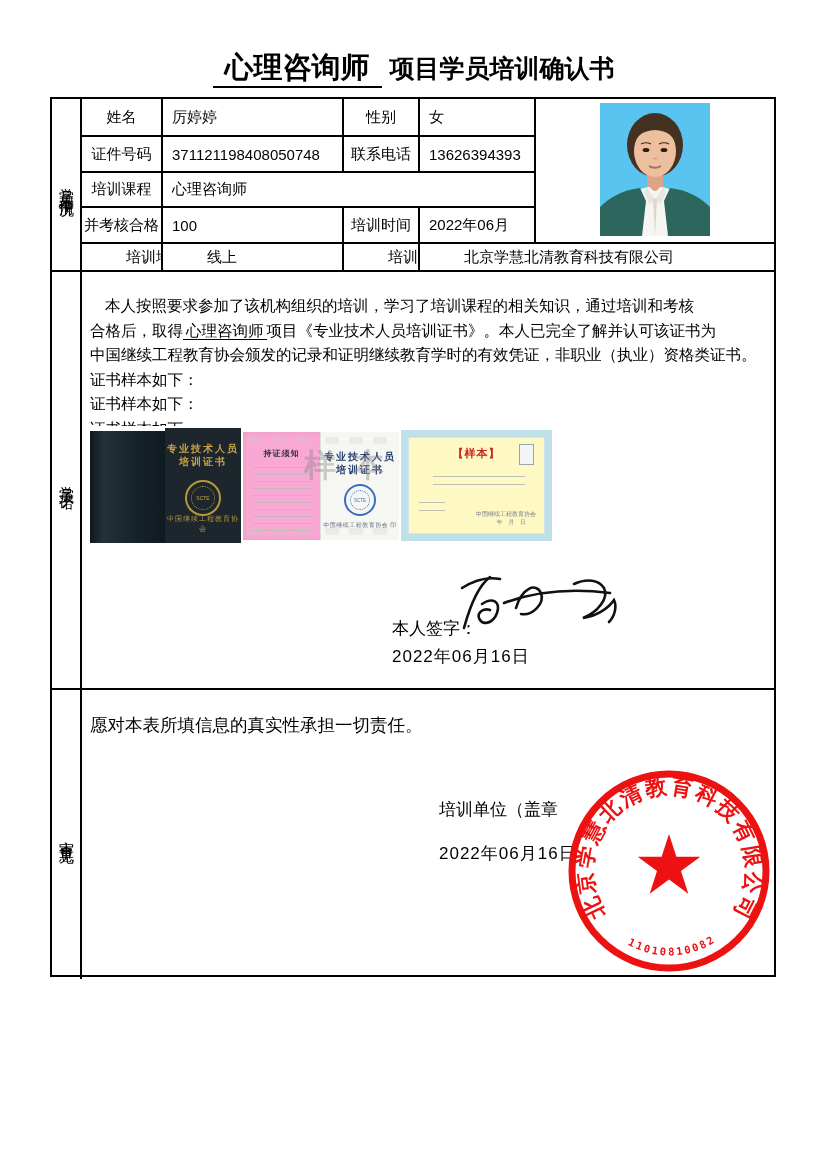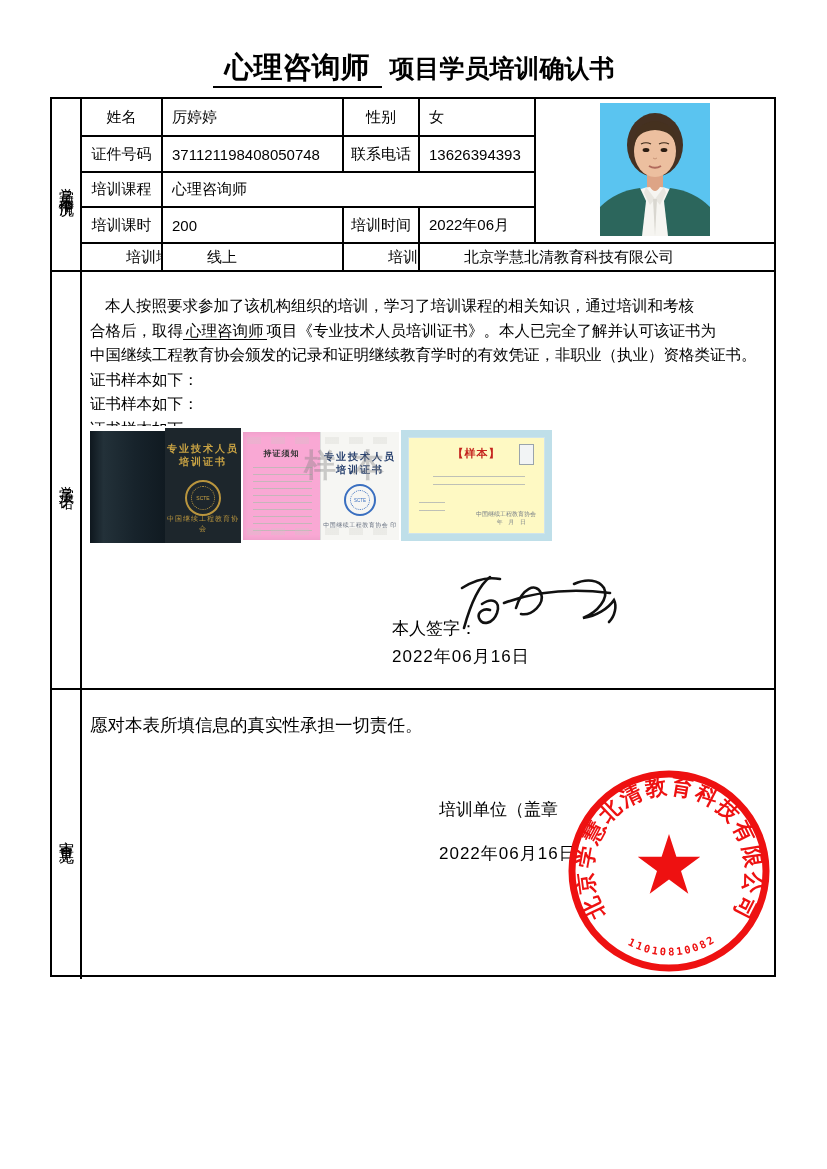"培训课时" td.lbl { text: 培训课时 -> 并考核合格 }
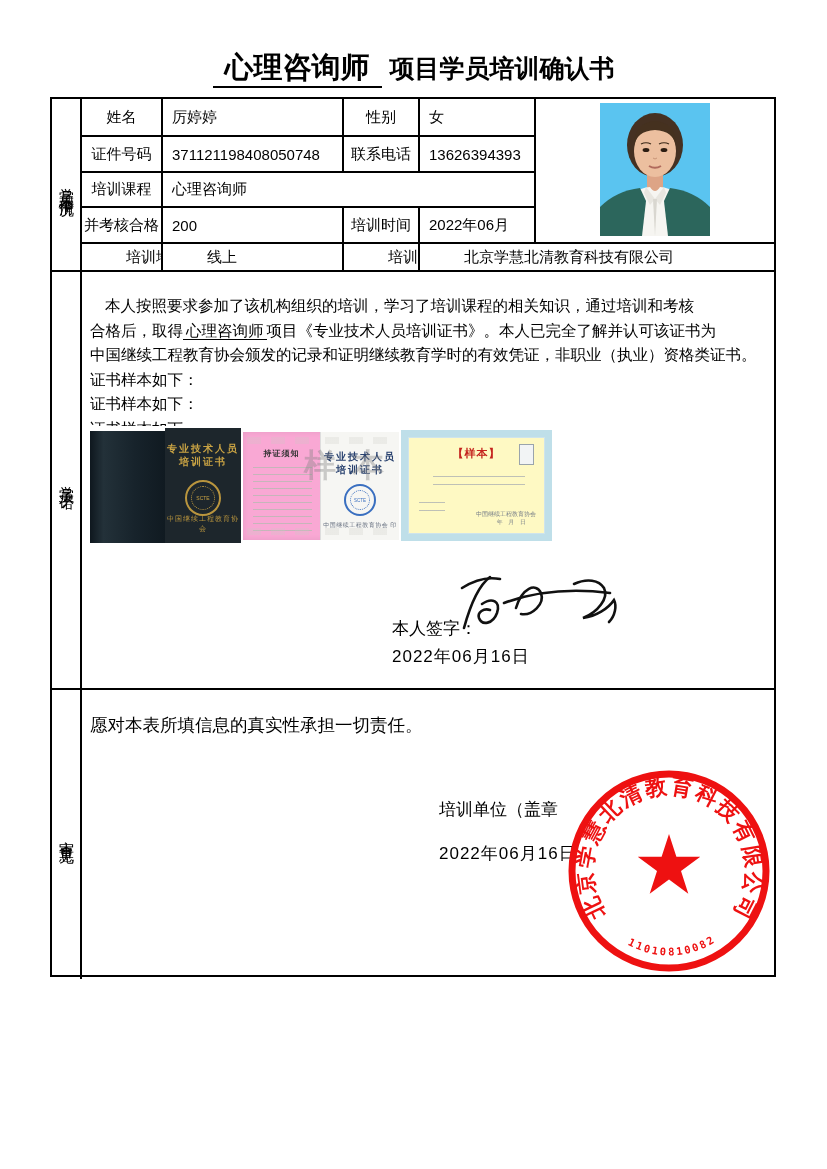"200" td.val { text: 200 -> 100 }
